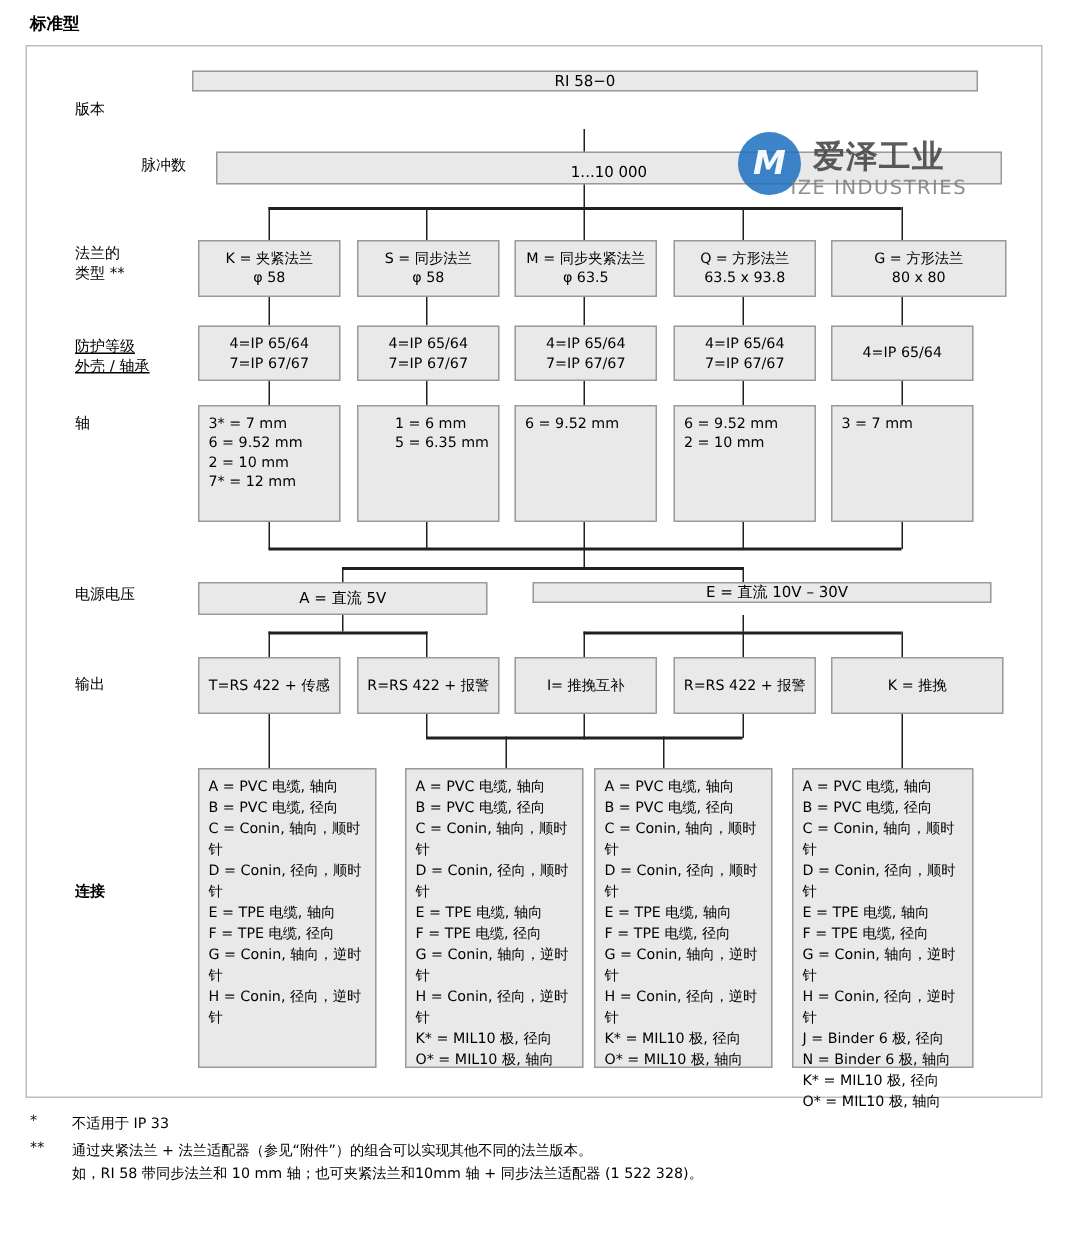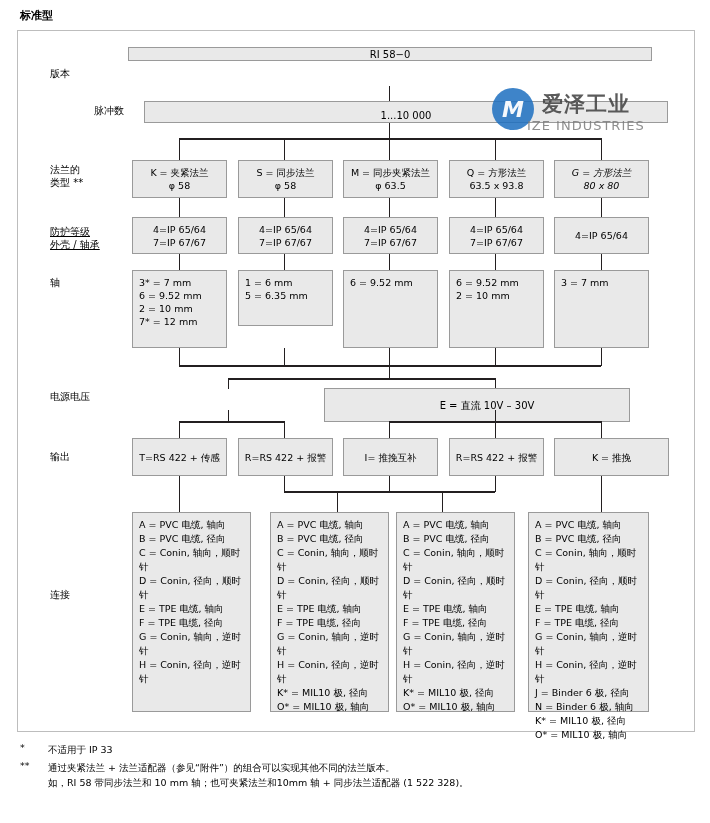"G = 方形法兰" div.box { font-style: italic -> none; width: 95px -> 117px }
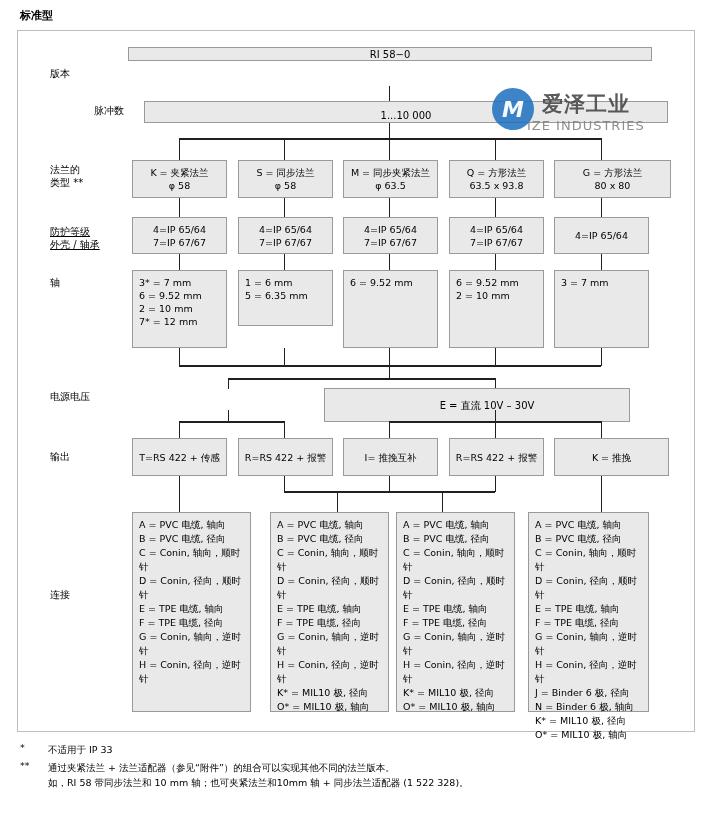"1 = 6 mm" div.box { height: 56px -> 78px; justify-content: none -> flex-end }
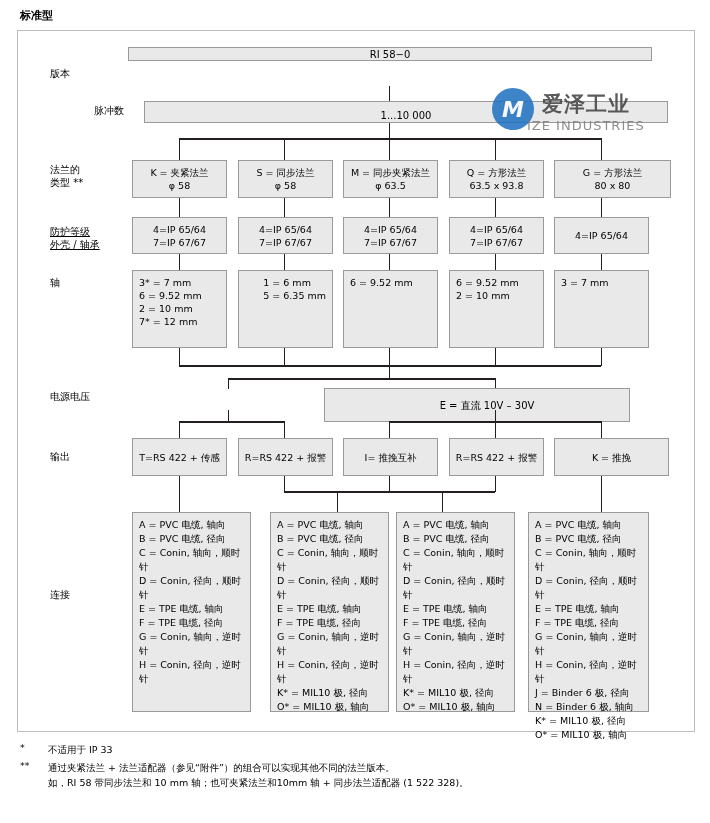"A = 直流 5V" div.box { html: none -> <div> <span>A = 直流 5V</span> </div> }
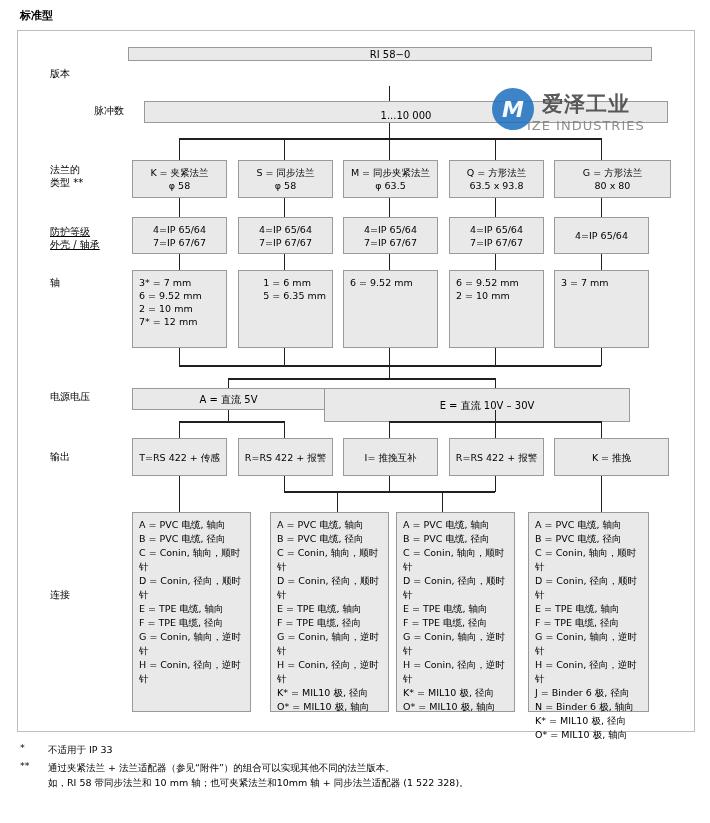"E = 直流 10V –" div.box { height: 34px -> 14px; left: 324px -> 355px }
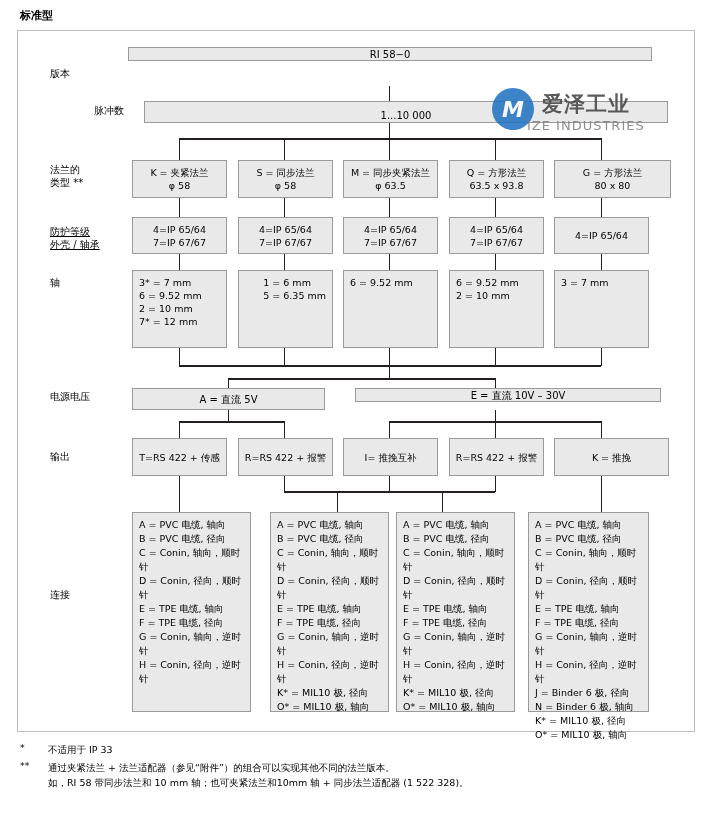"连接" div.rowlabel { font-weight: none -> bold }
